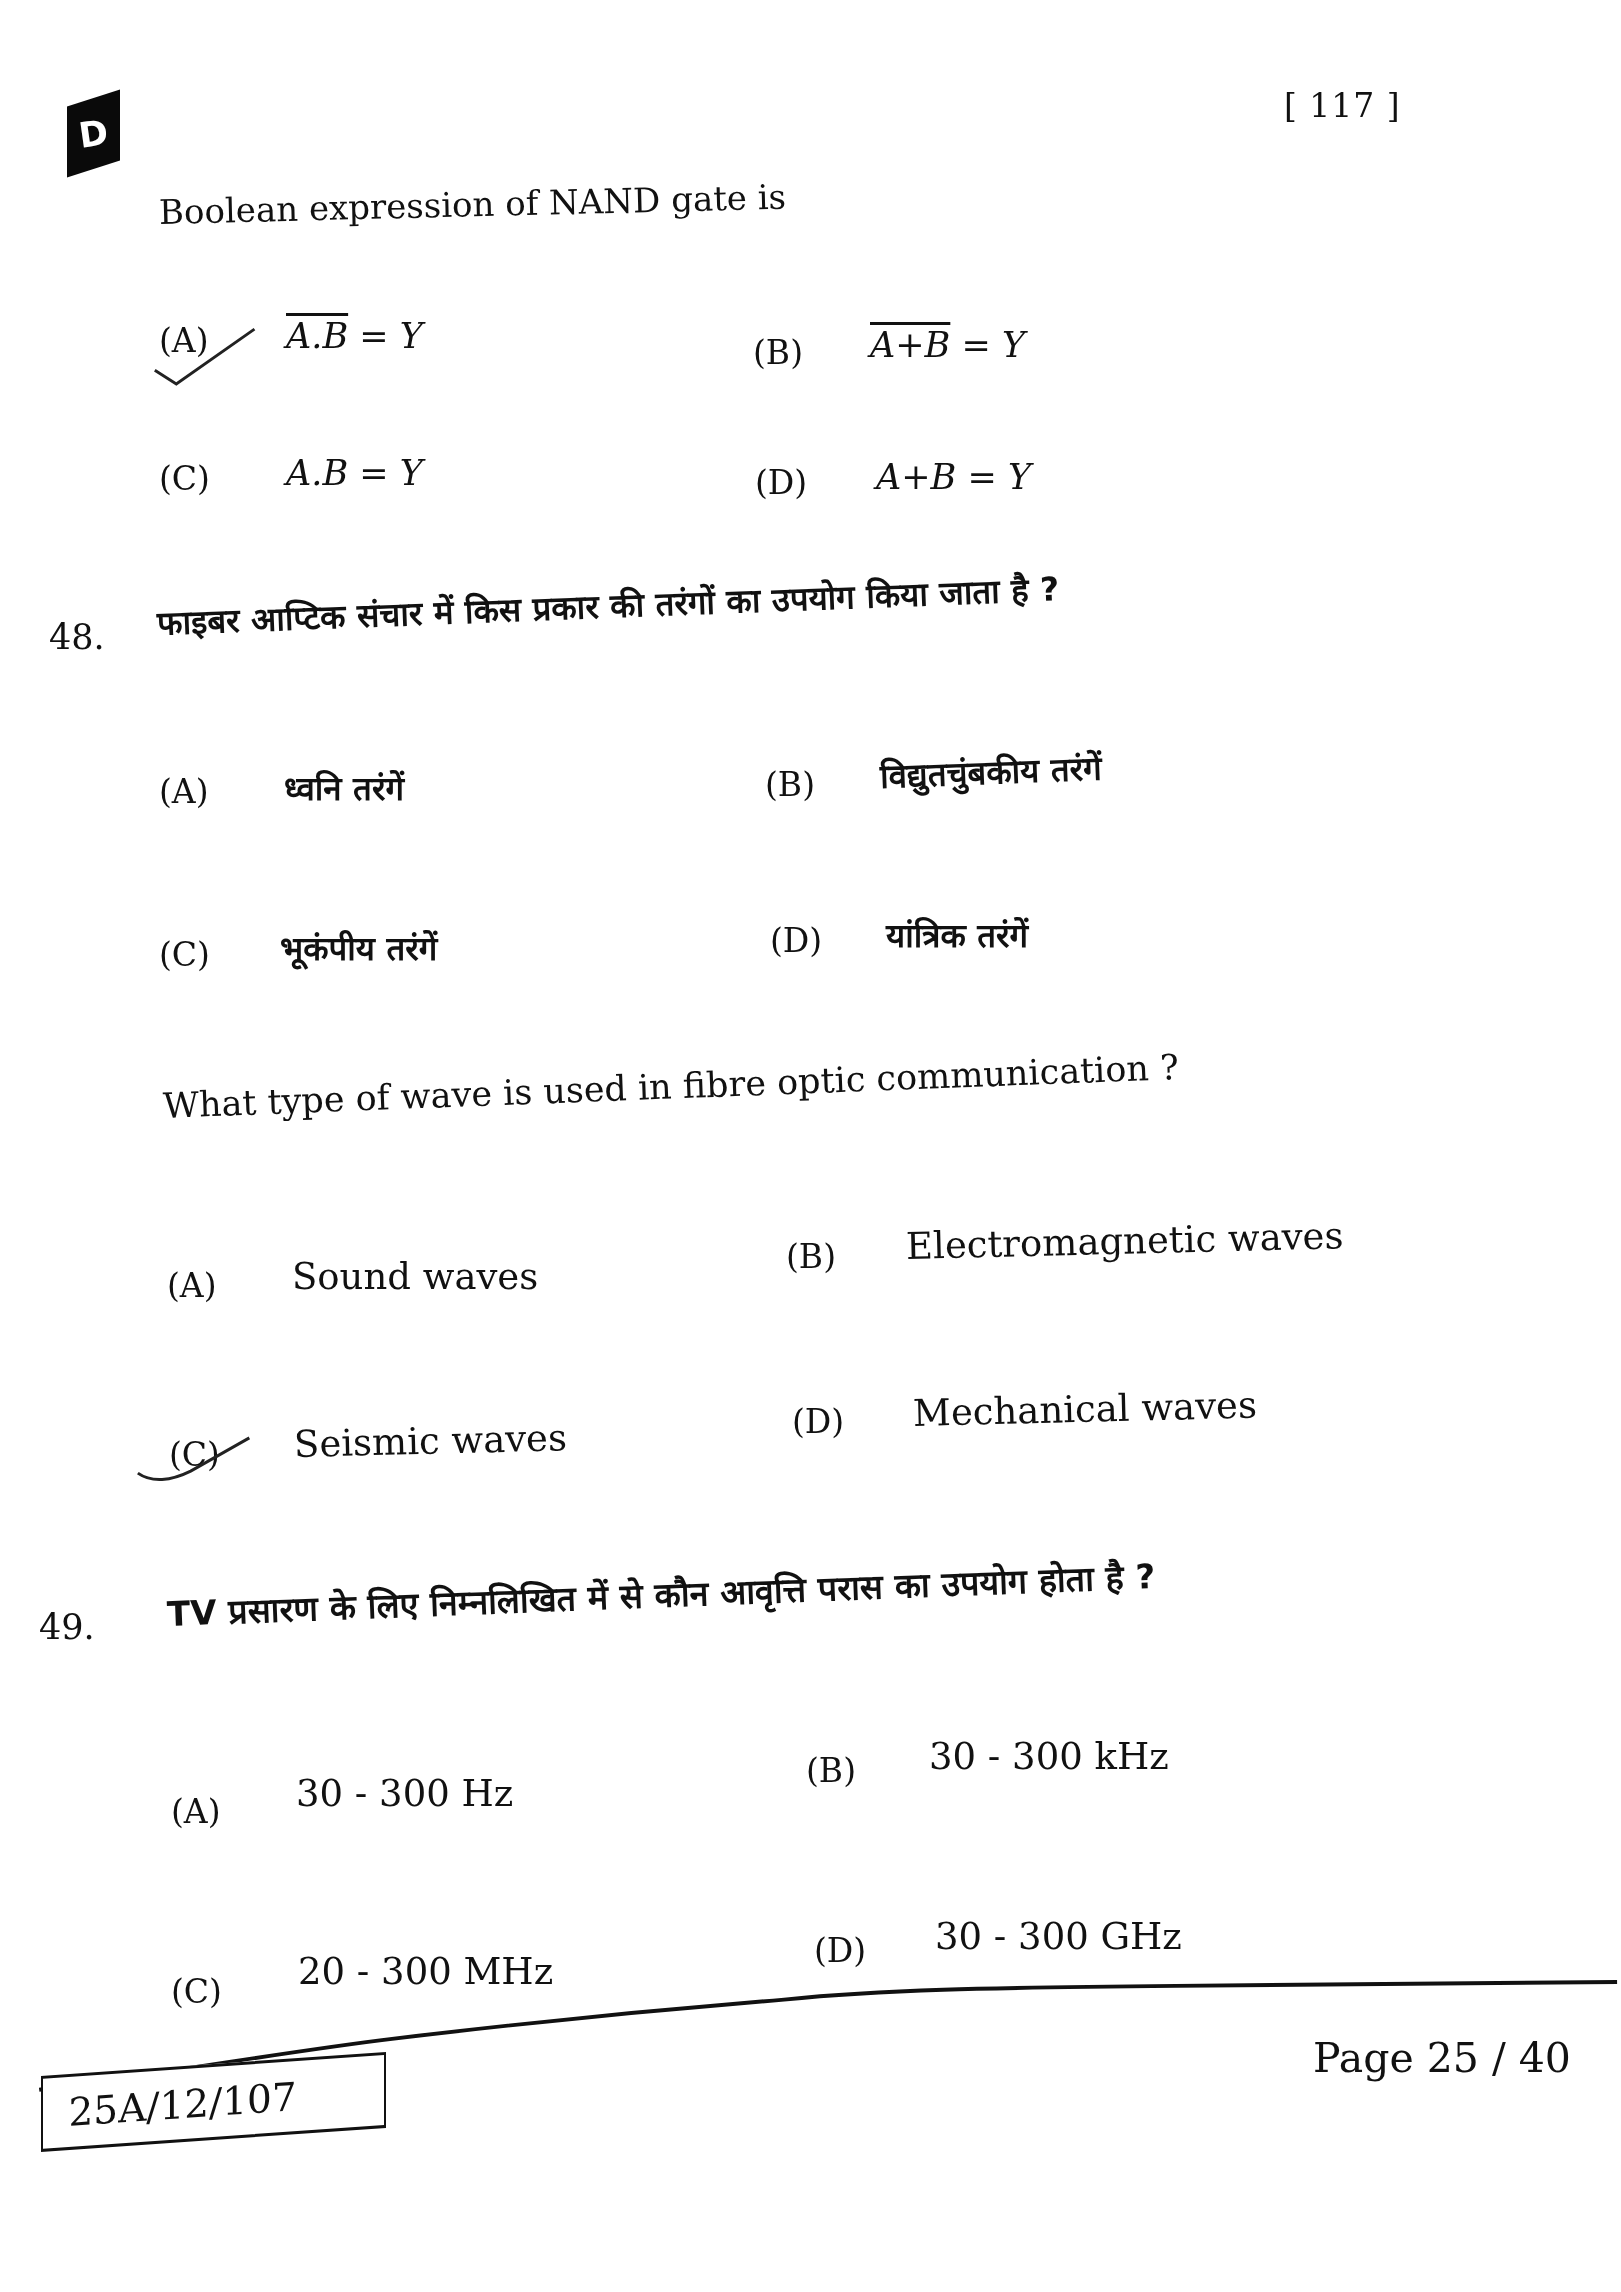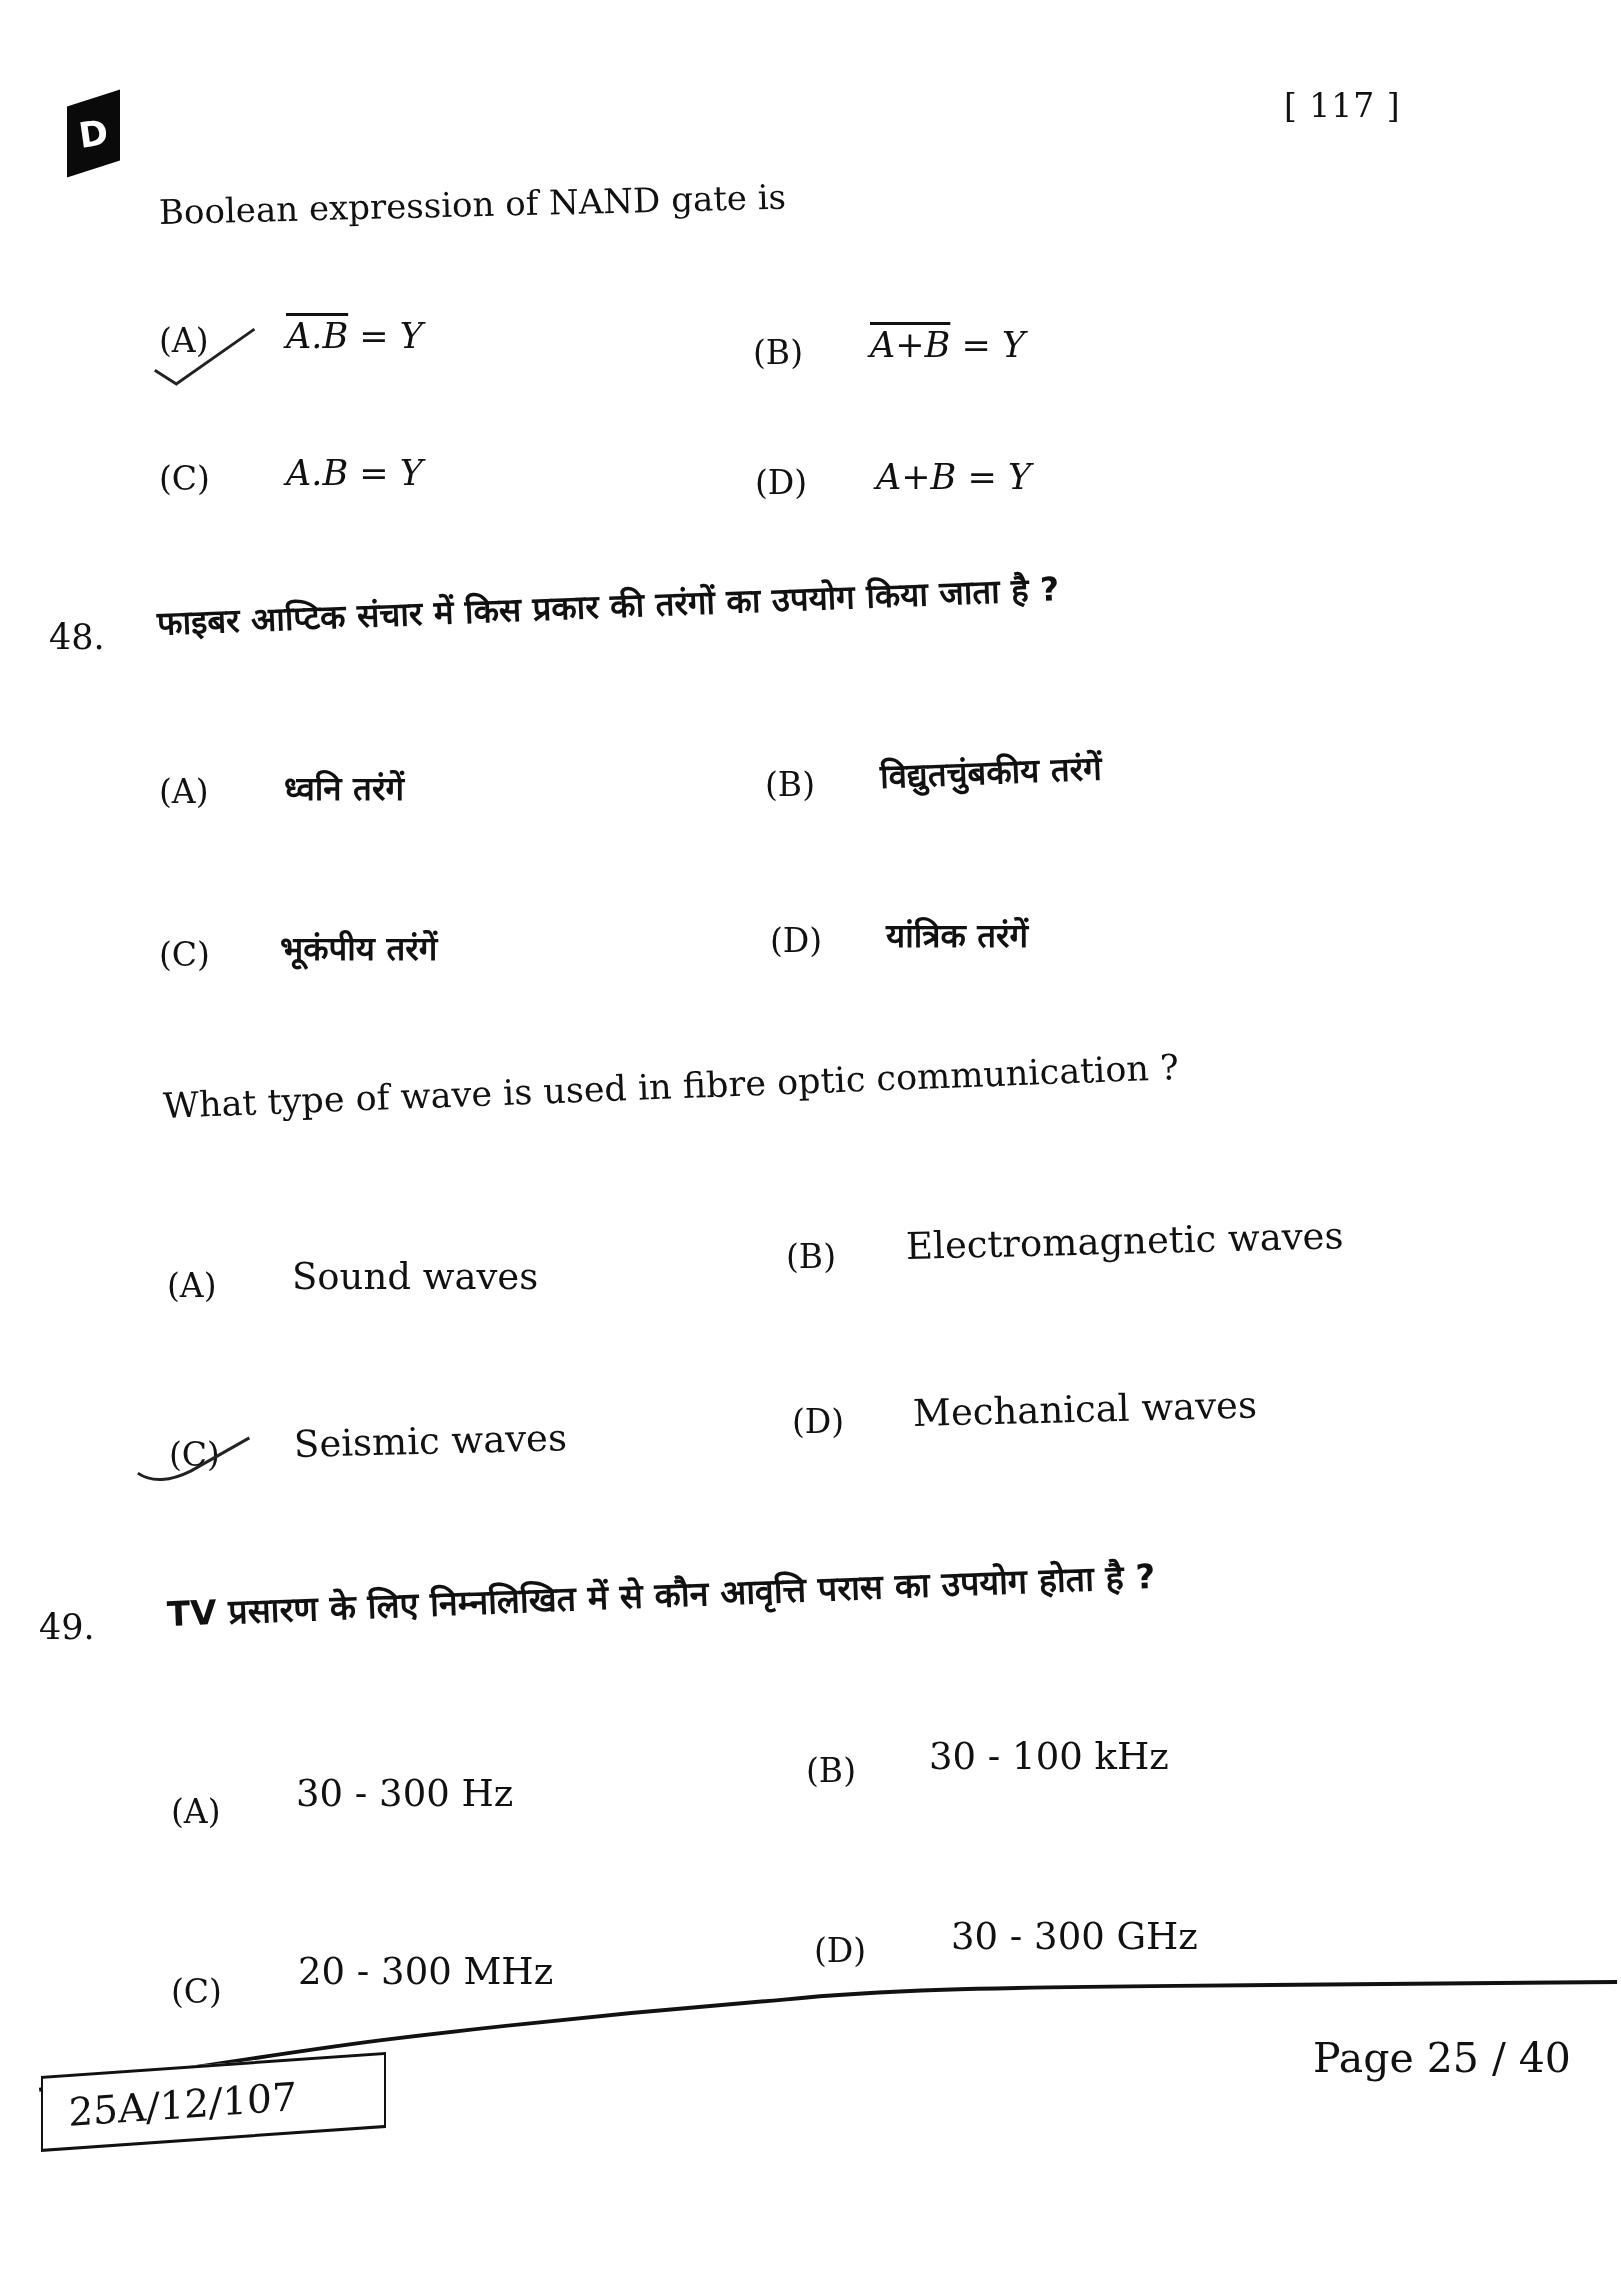"30 - 100 kHz" div.abs { text: 100 -> 300 }
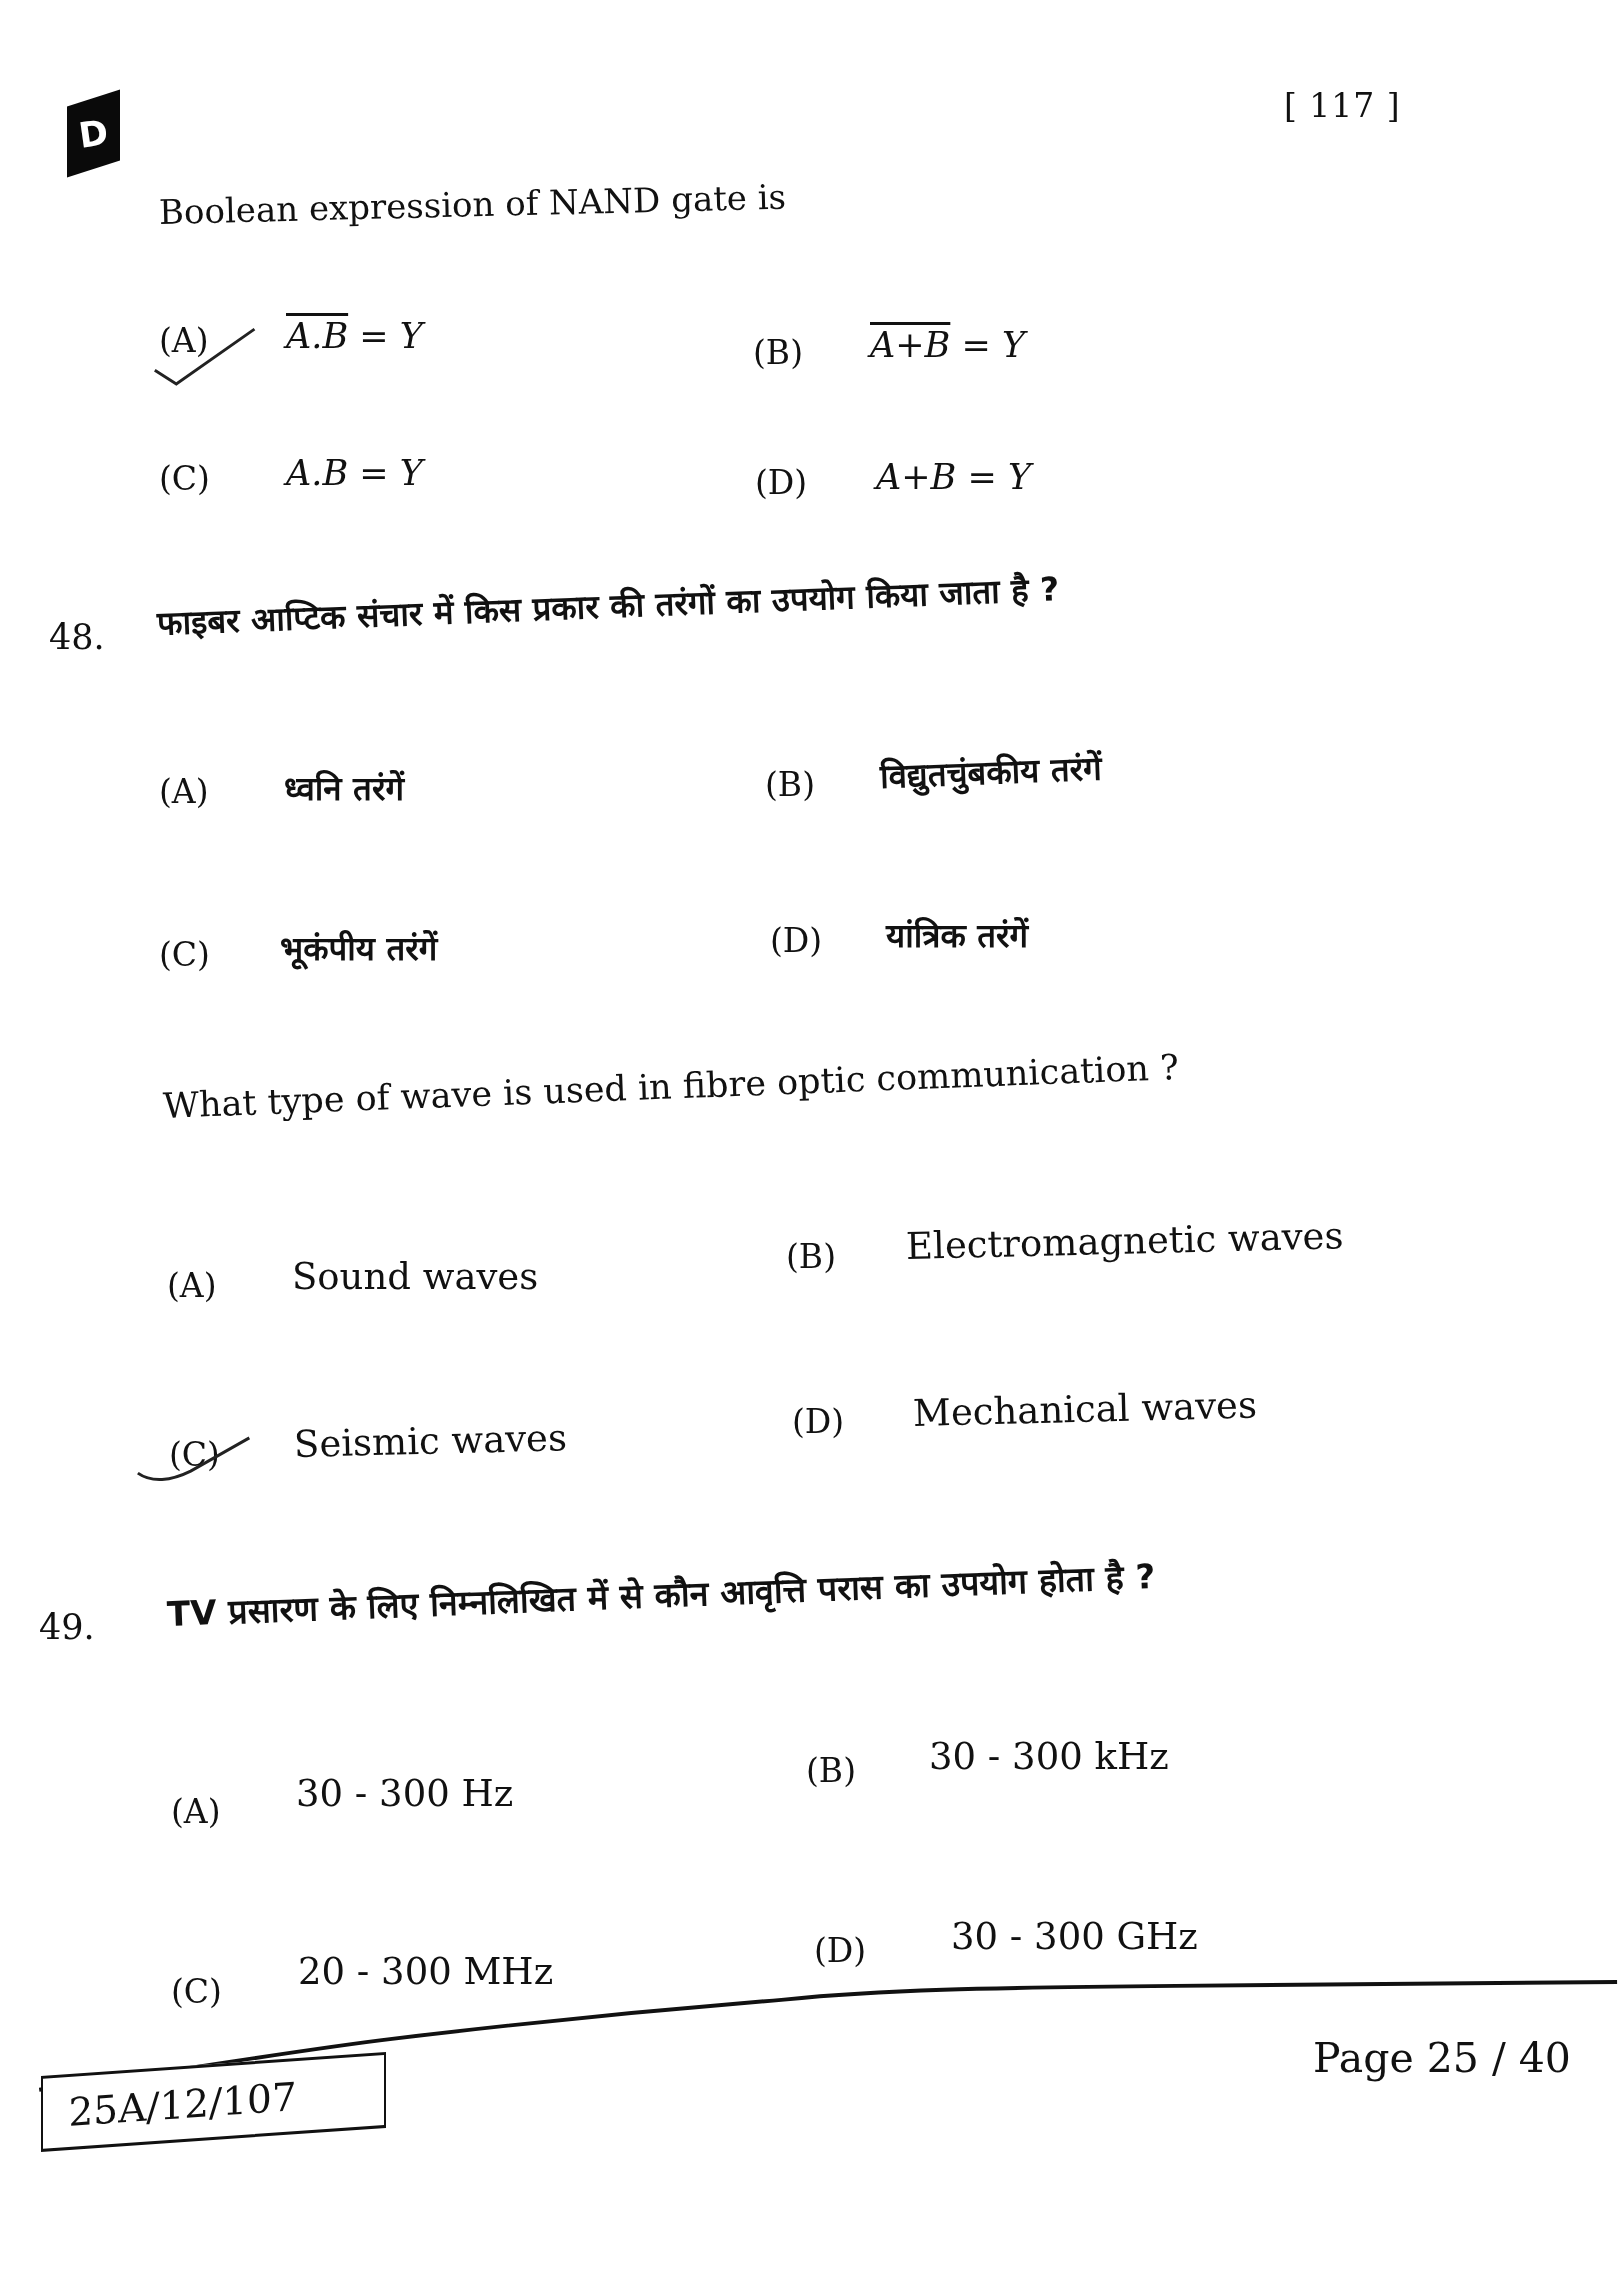"30 - 300 GHz" div.abs { margin-left: 16px -> none }
